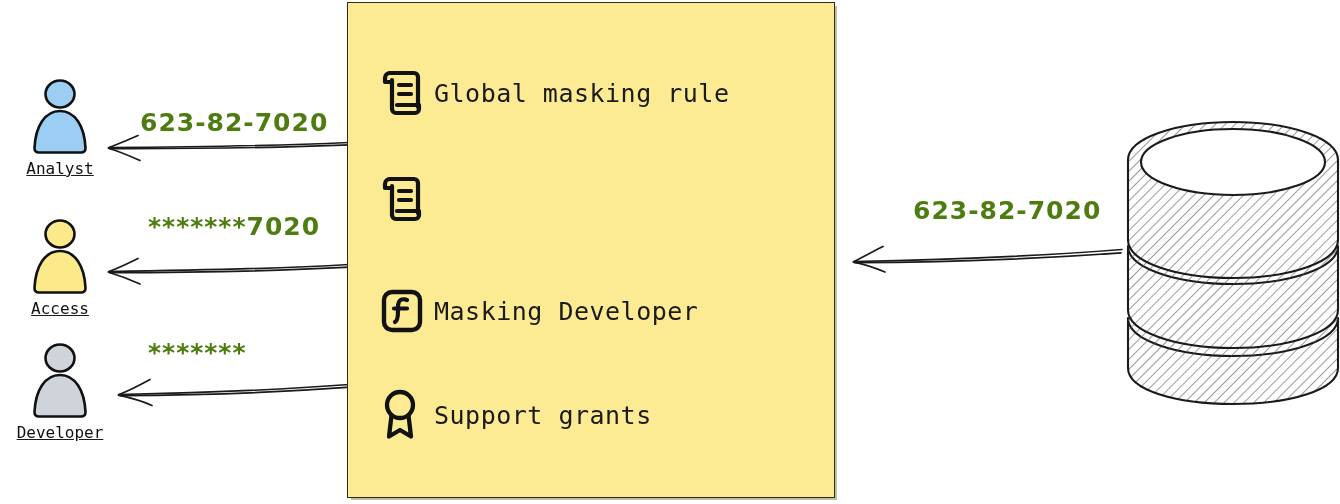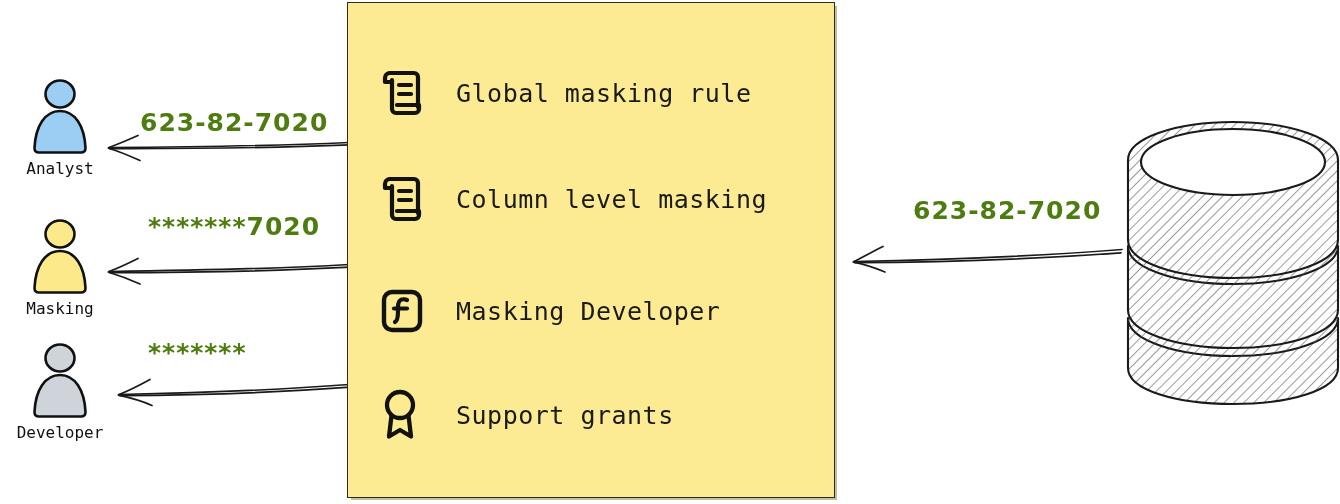"Global masking rule" .card-item .item-label { margin-left: 22px -> none }
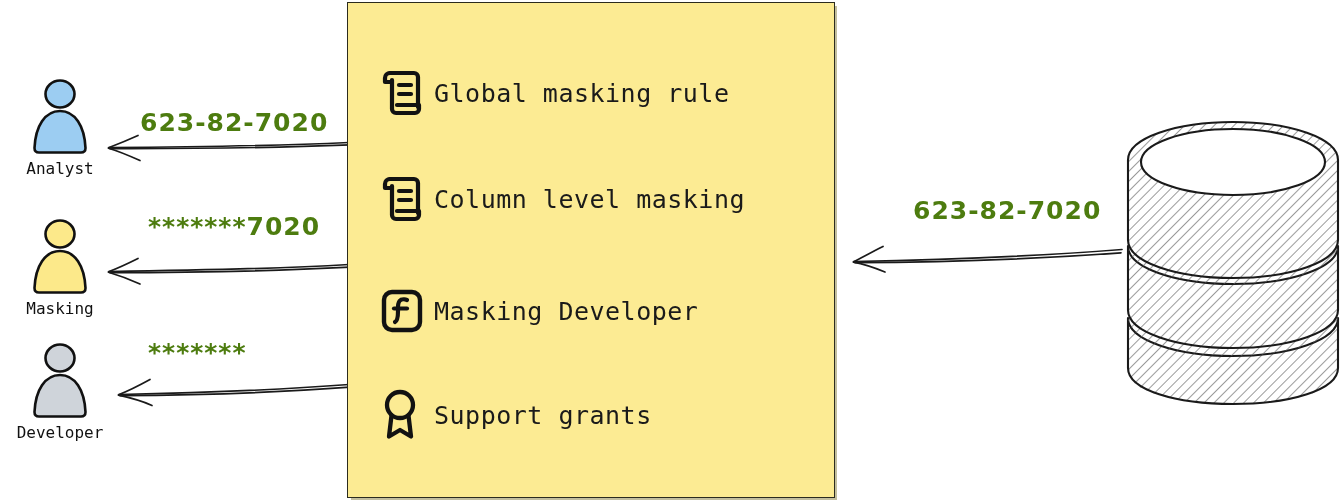"Analyst" .actor { text-decoration: none -> underline }
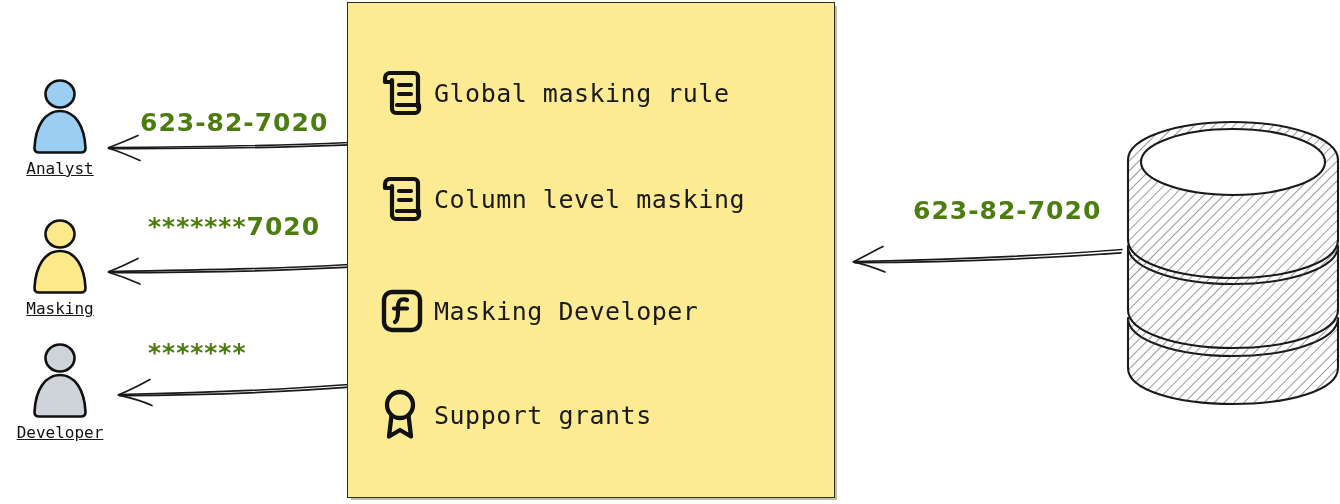"Column level masking" span.item-label { html: <span>Column level masking</span> -> none }
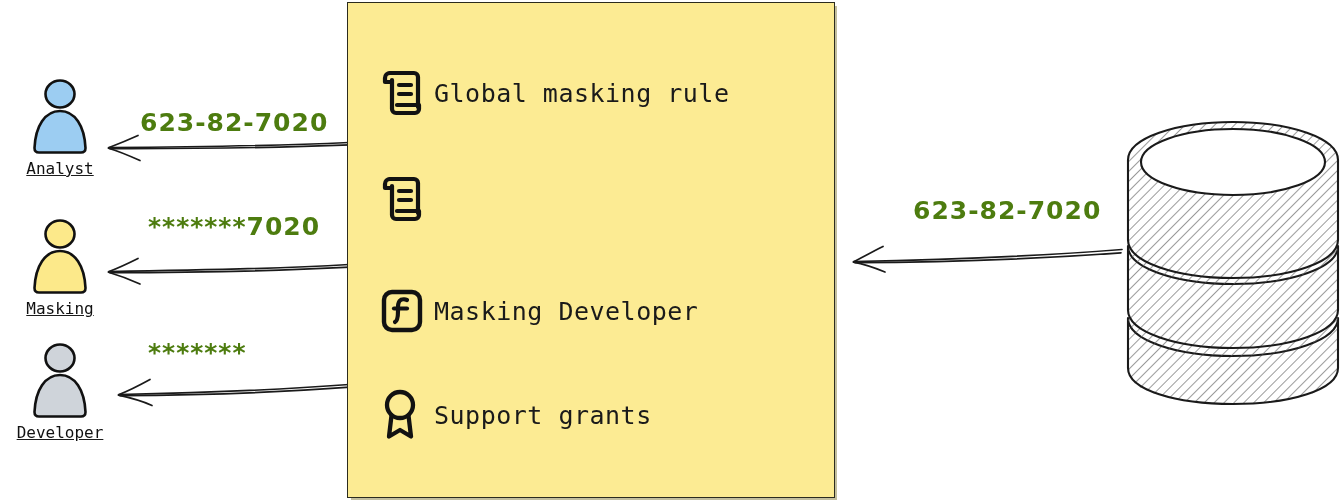"Masking" div.actor-label { text: Masking -> Access }
